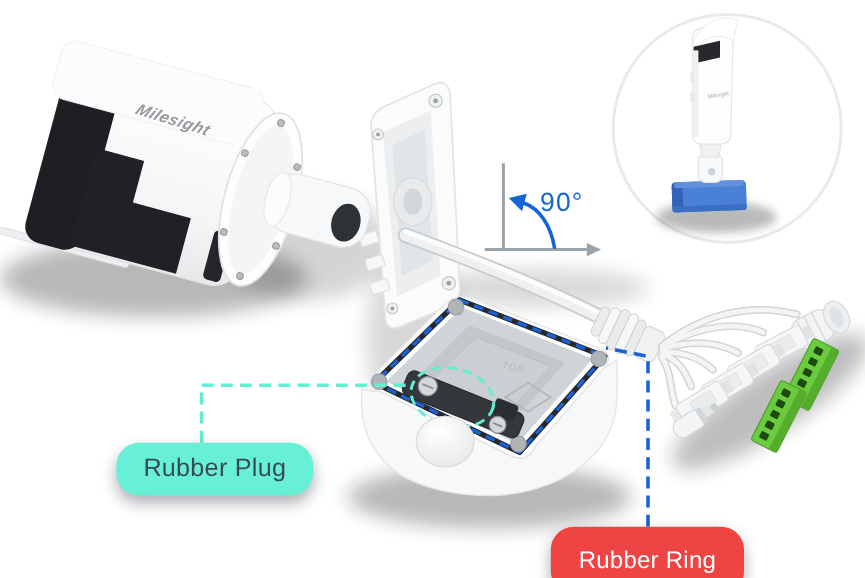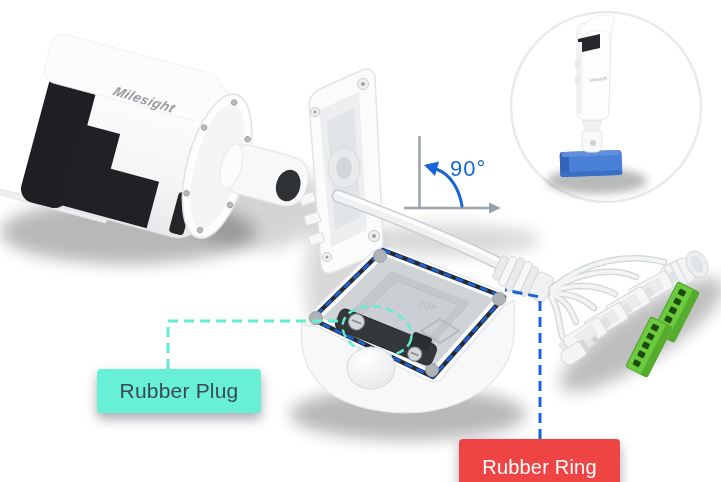"Rubber Plug" .callout { border-radius: 4px -> 19px }
